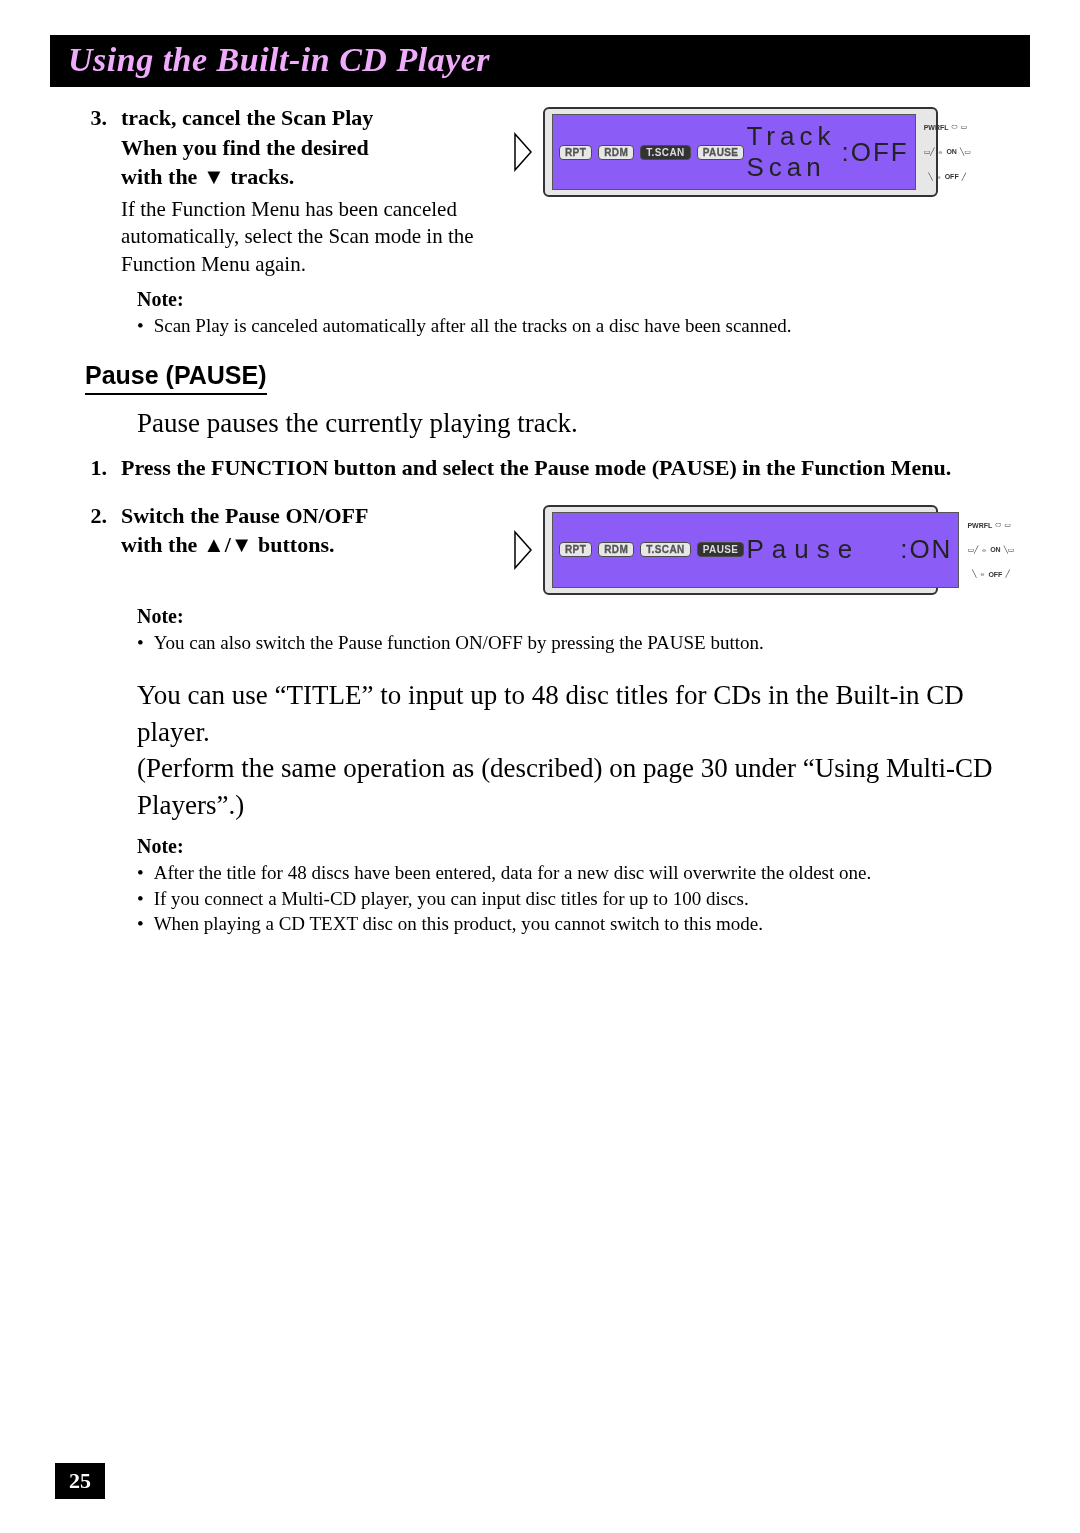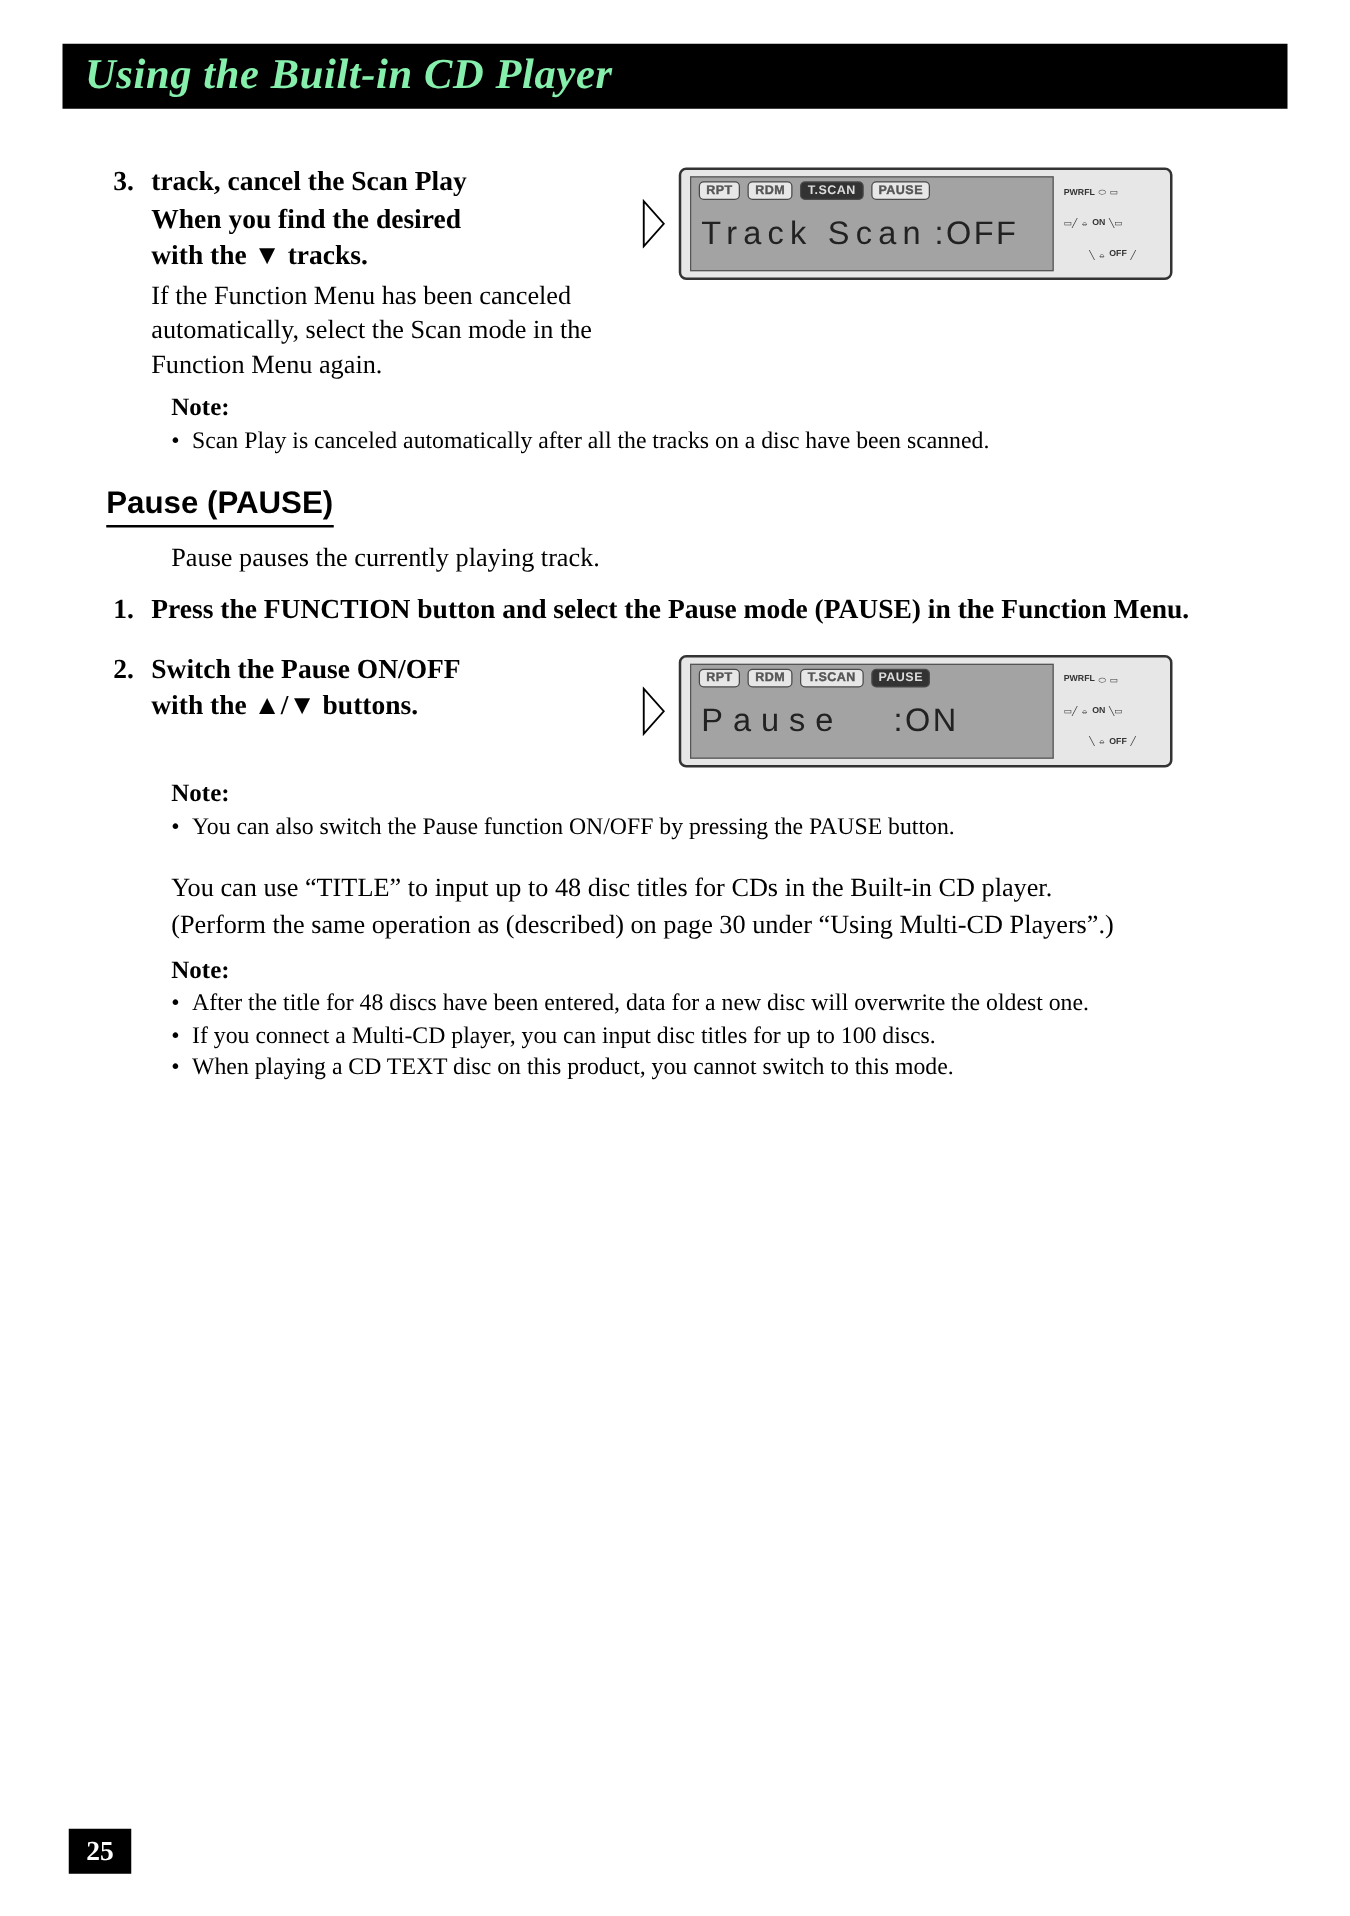"Using the Built-in CD Player" .header-band { color: #86efac -> #f0abfc; margin-bottom: 43px -> 16px }
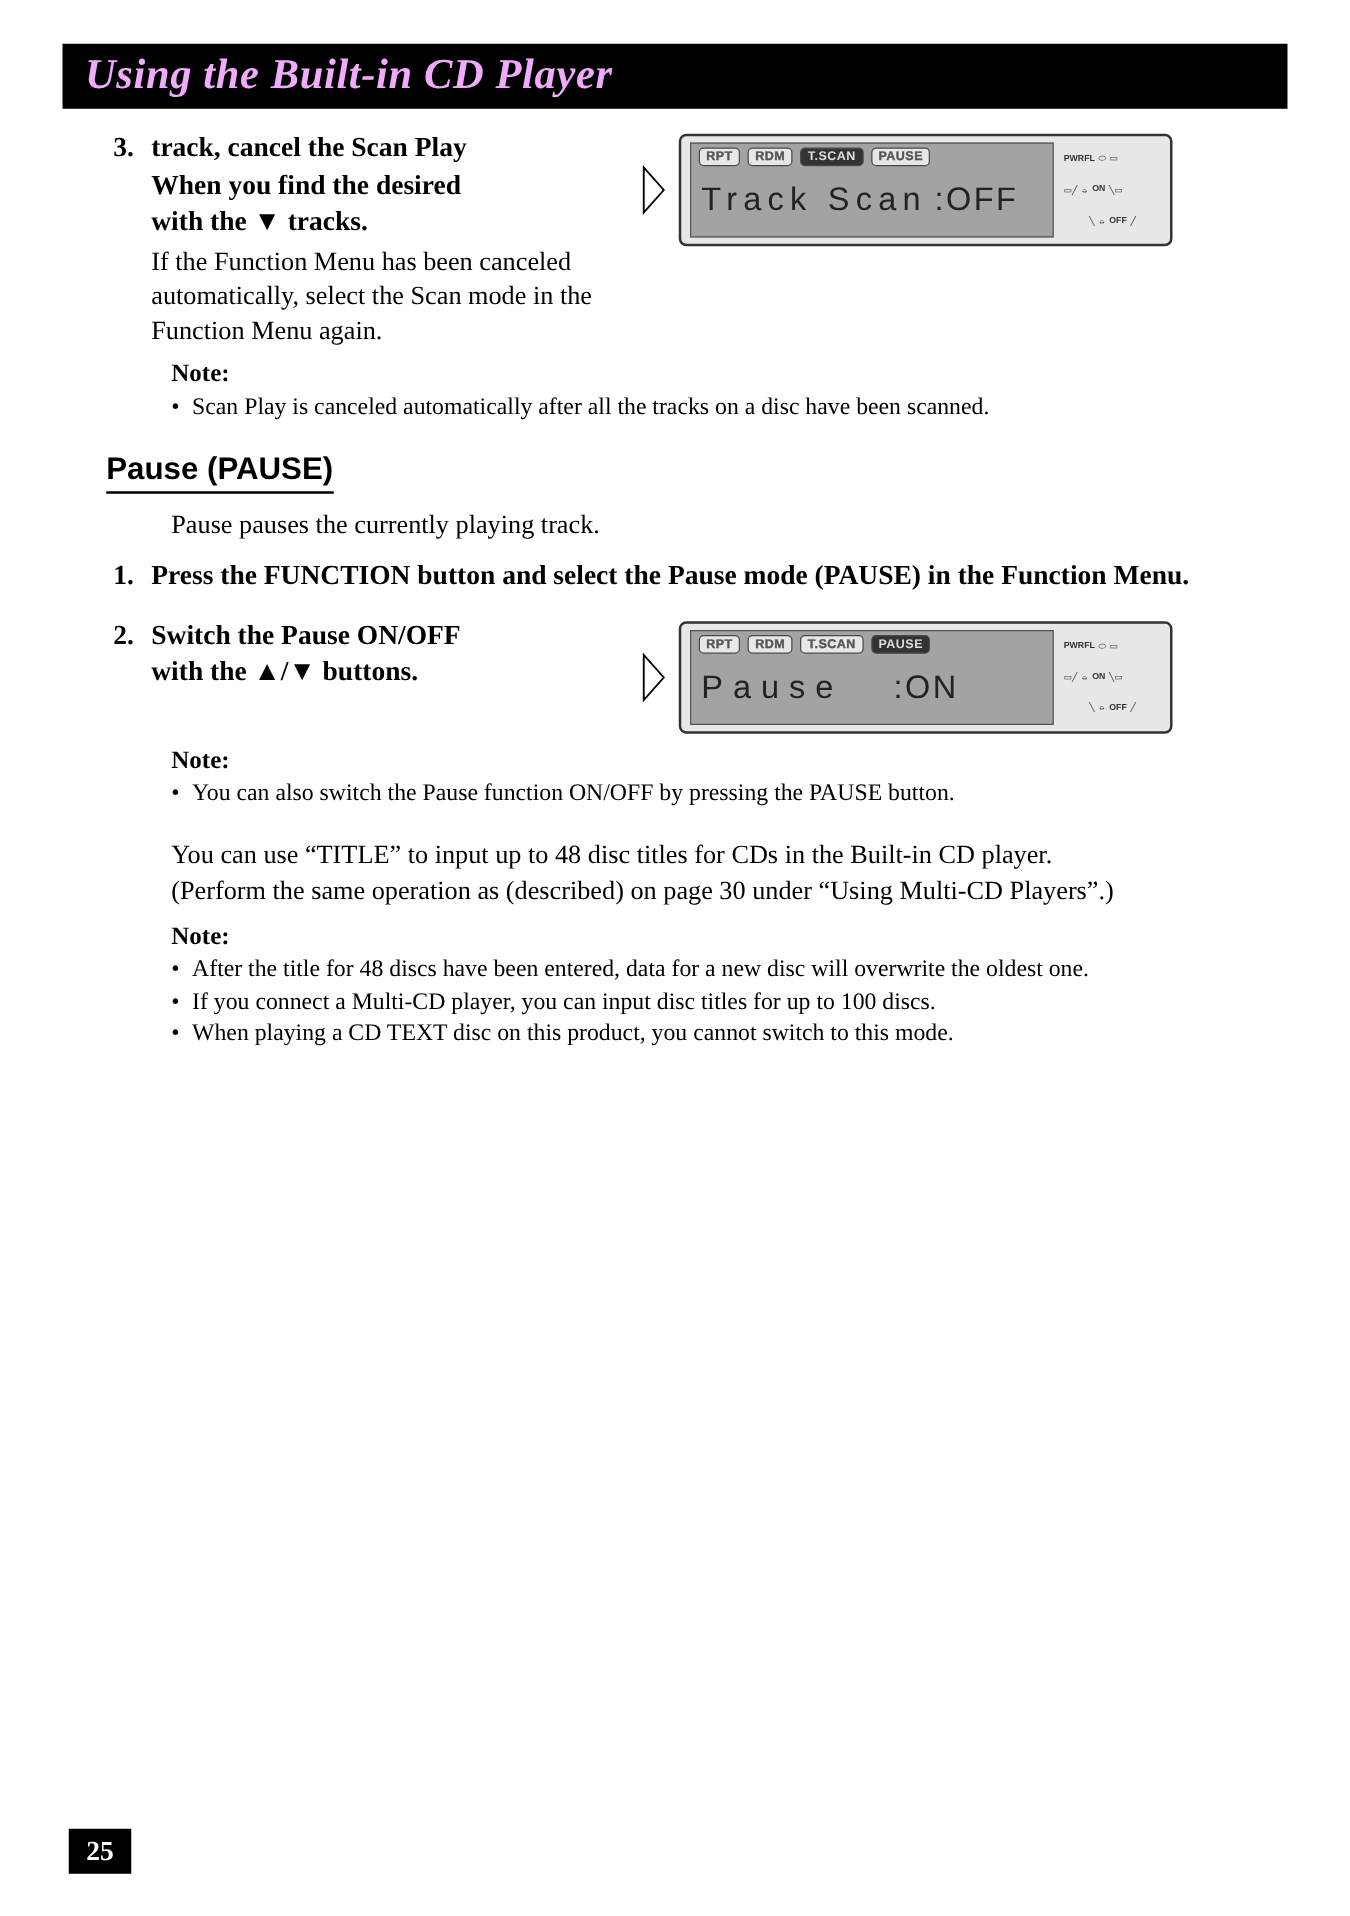"RPT" .lcd-main { background: #a3a3a3 -> #8b5cf6; flex-direction: column -> row }
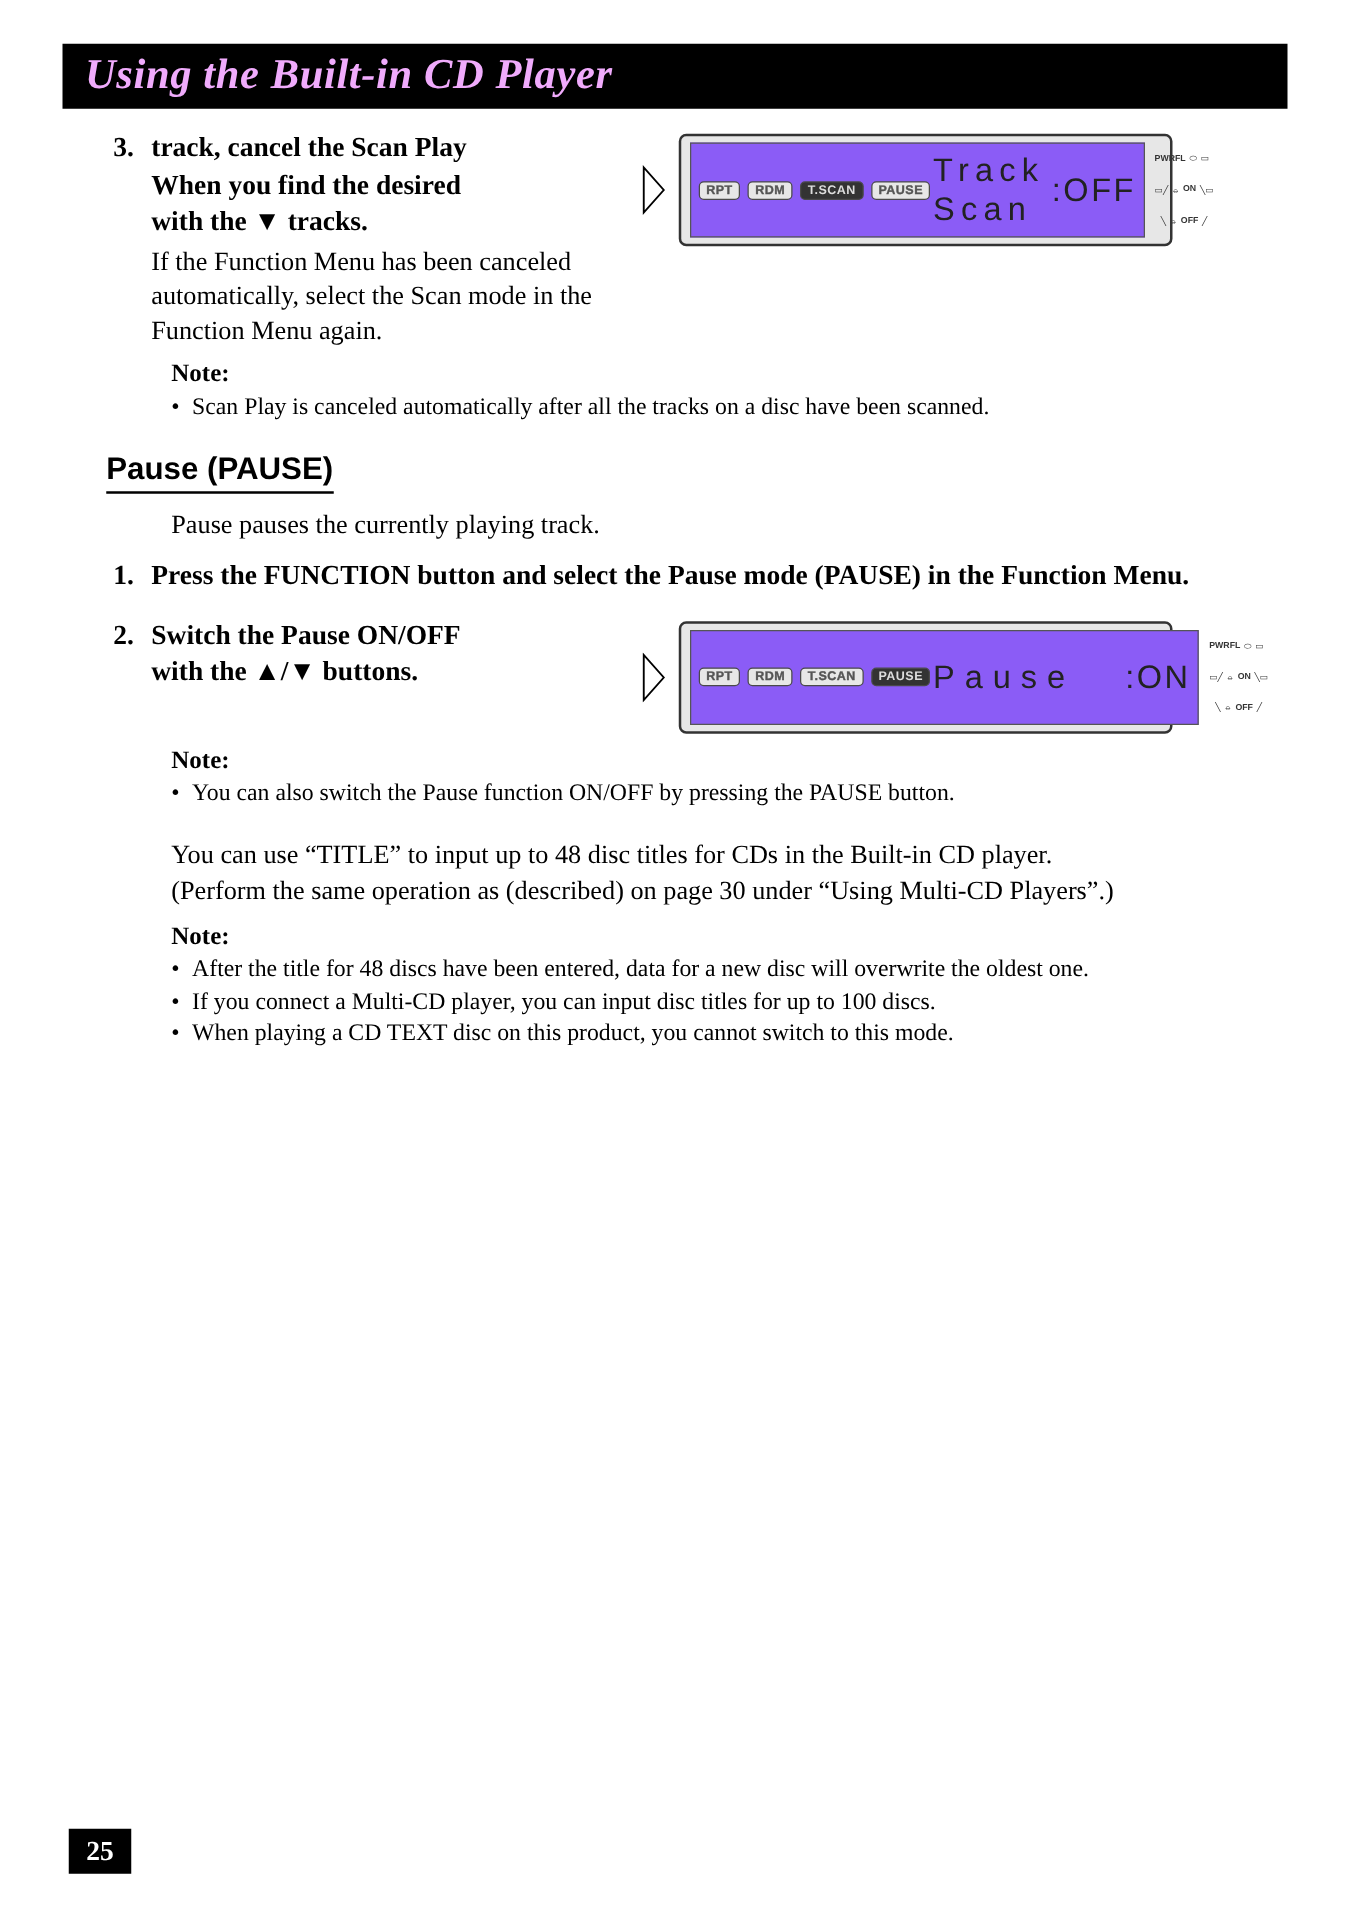"Pause pauses the currently playing" .section-desc { font-size: 21px -> 27px }
